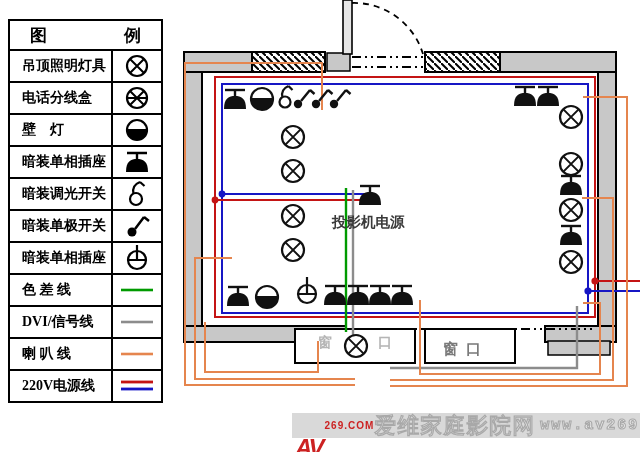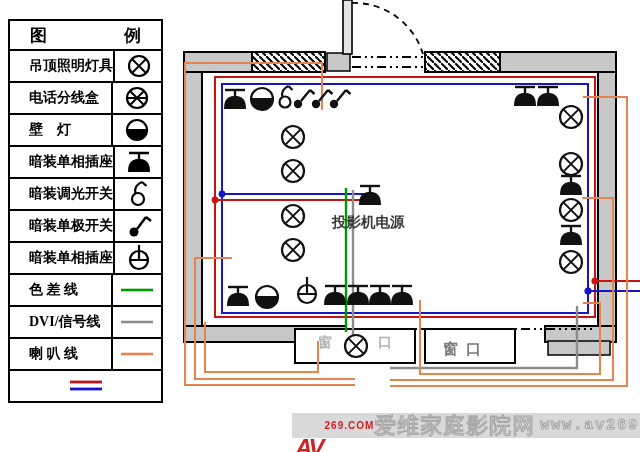"吊顶照明灯具" .lg-label { padding-left: 19px -> 12px }
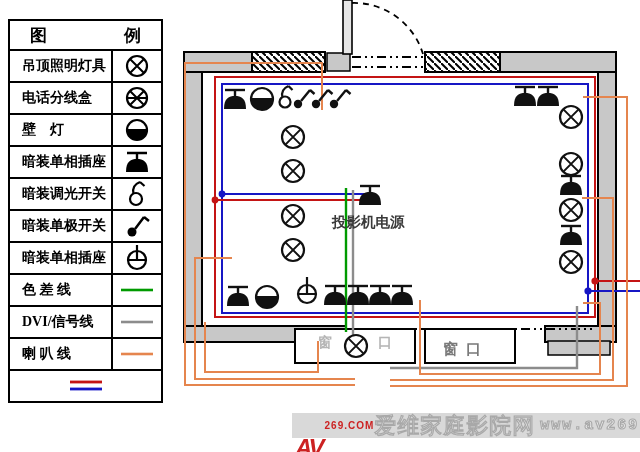"220V电源线" div.lg-label { html: none -> <div>220V电源线</div> }
